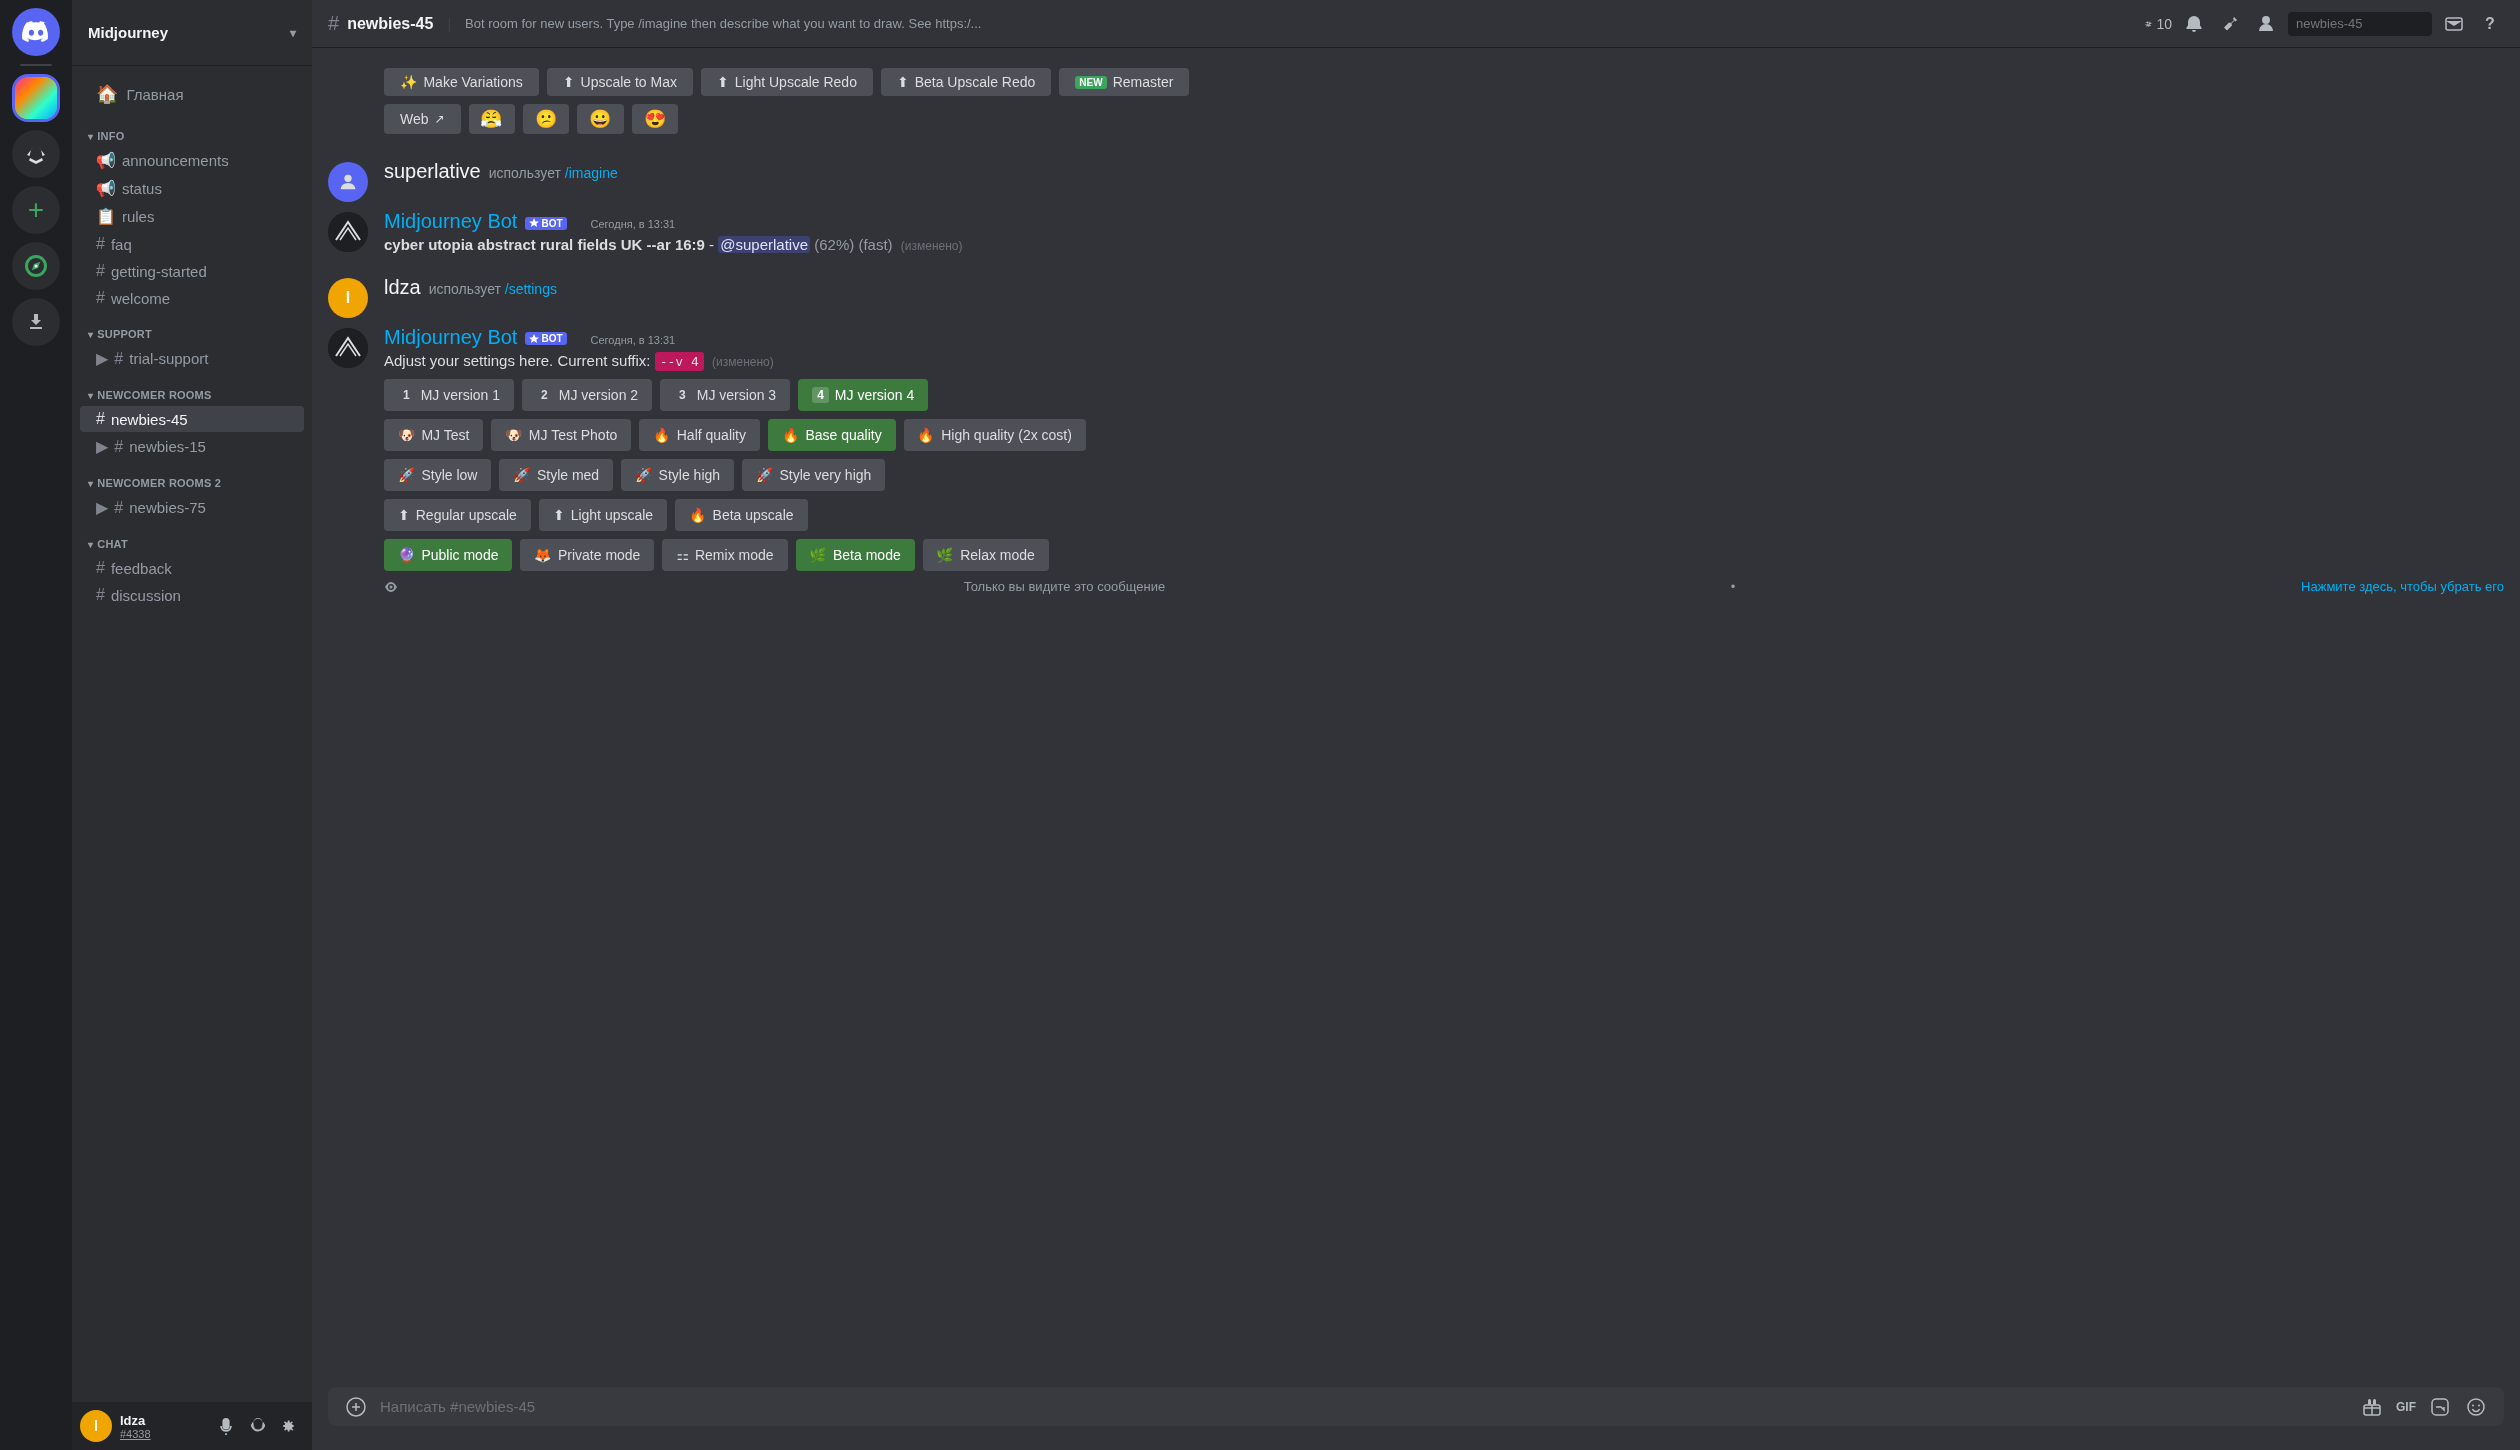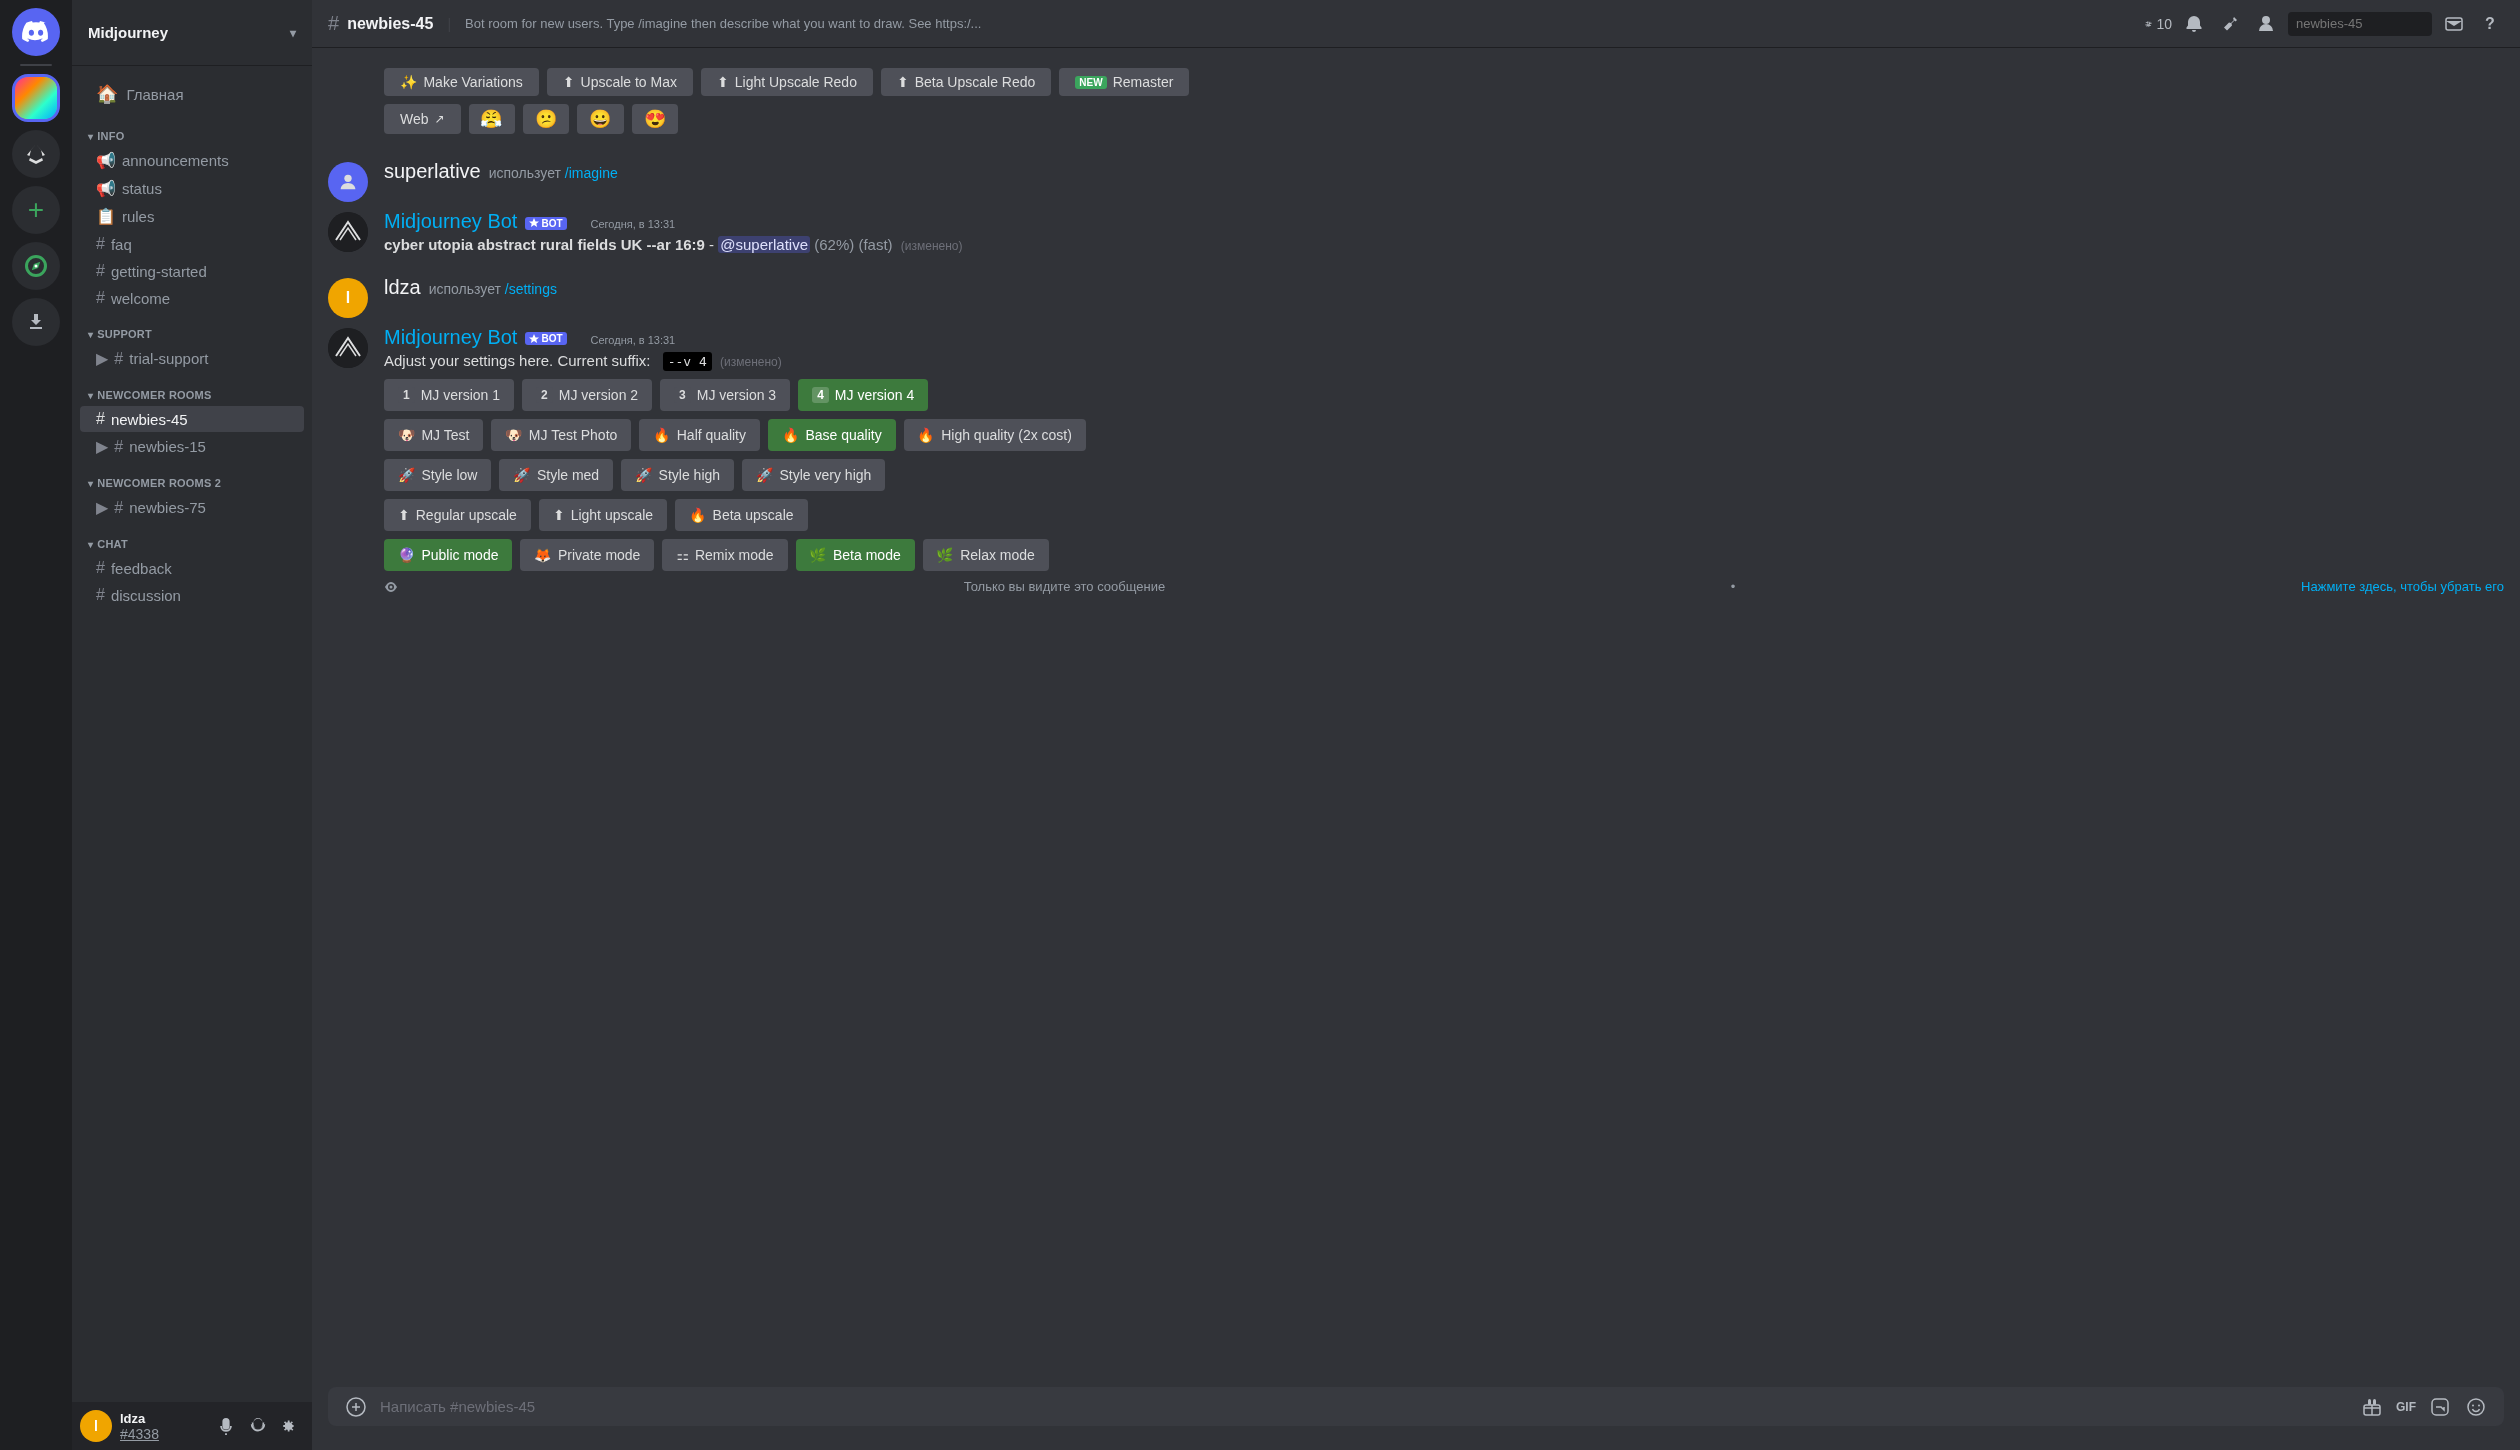"--v 4" code { background: #000000 -> #be185d; margin-left: 8px -> none }
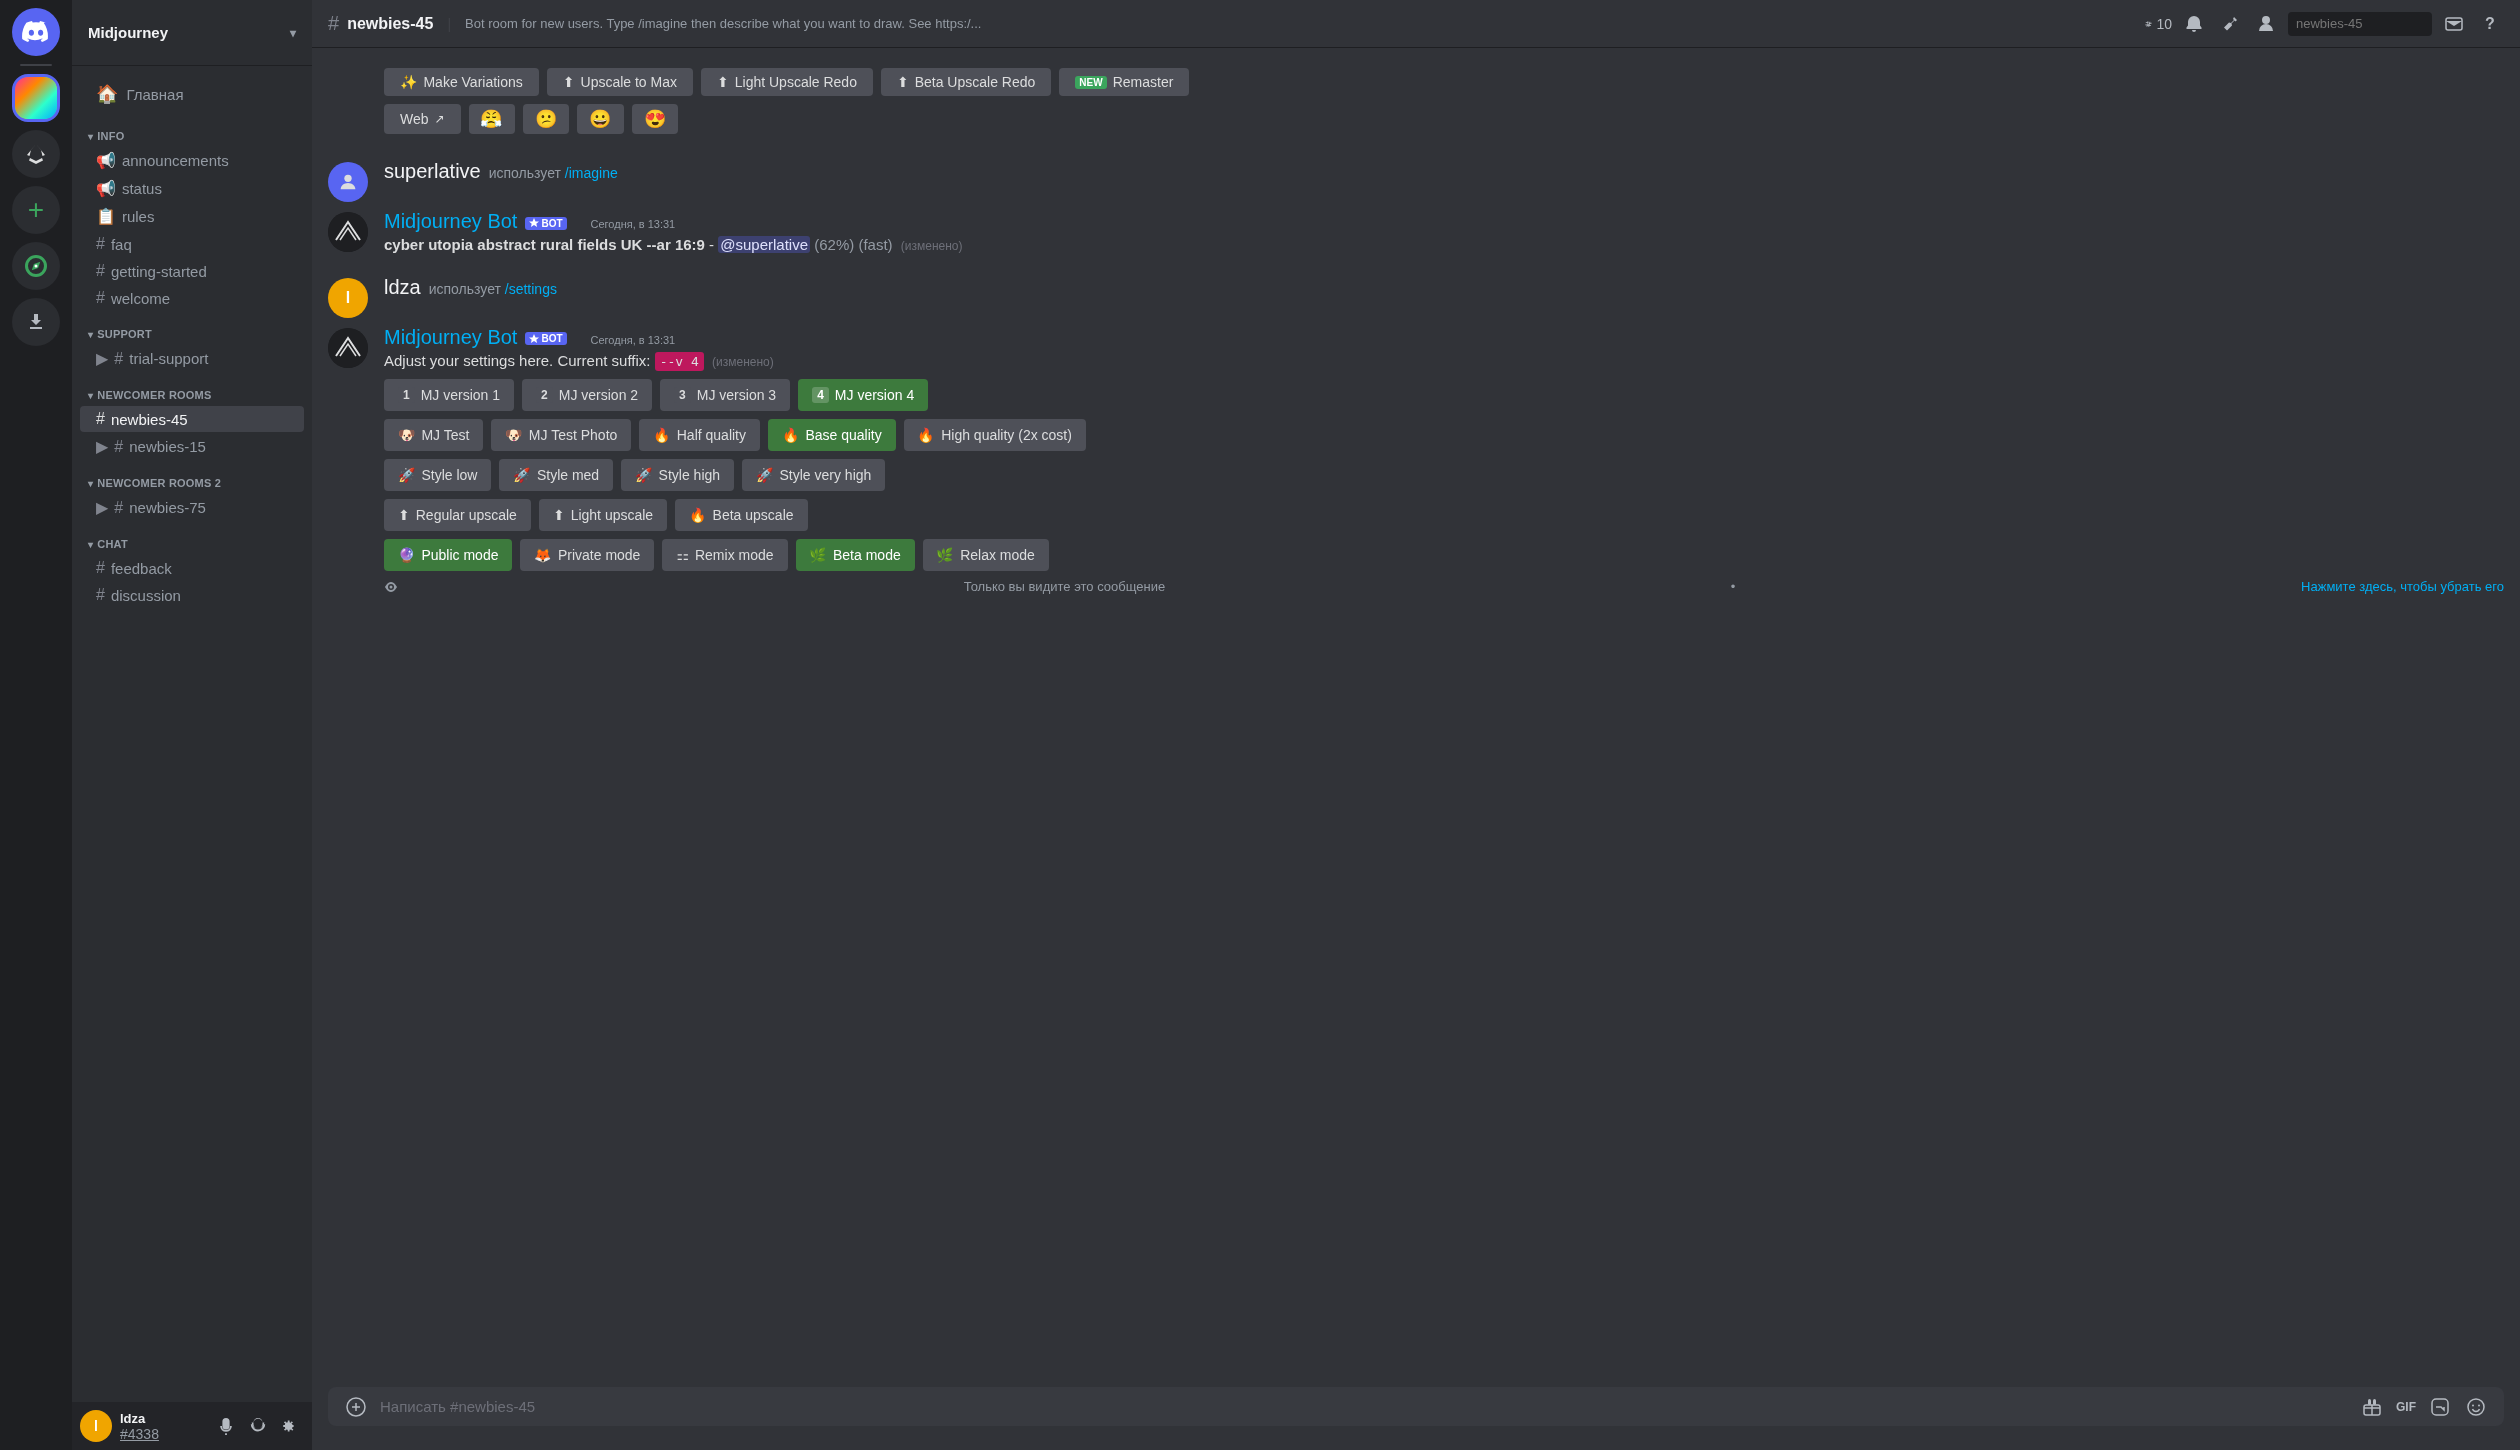"#4338" .user-tag { font-size: 14px -> 11px }
